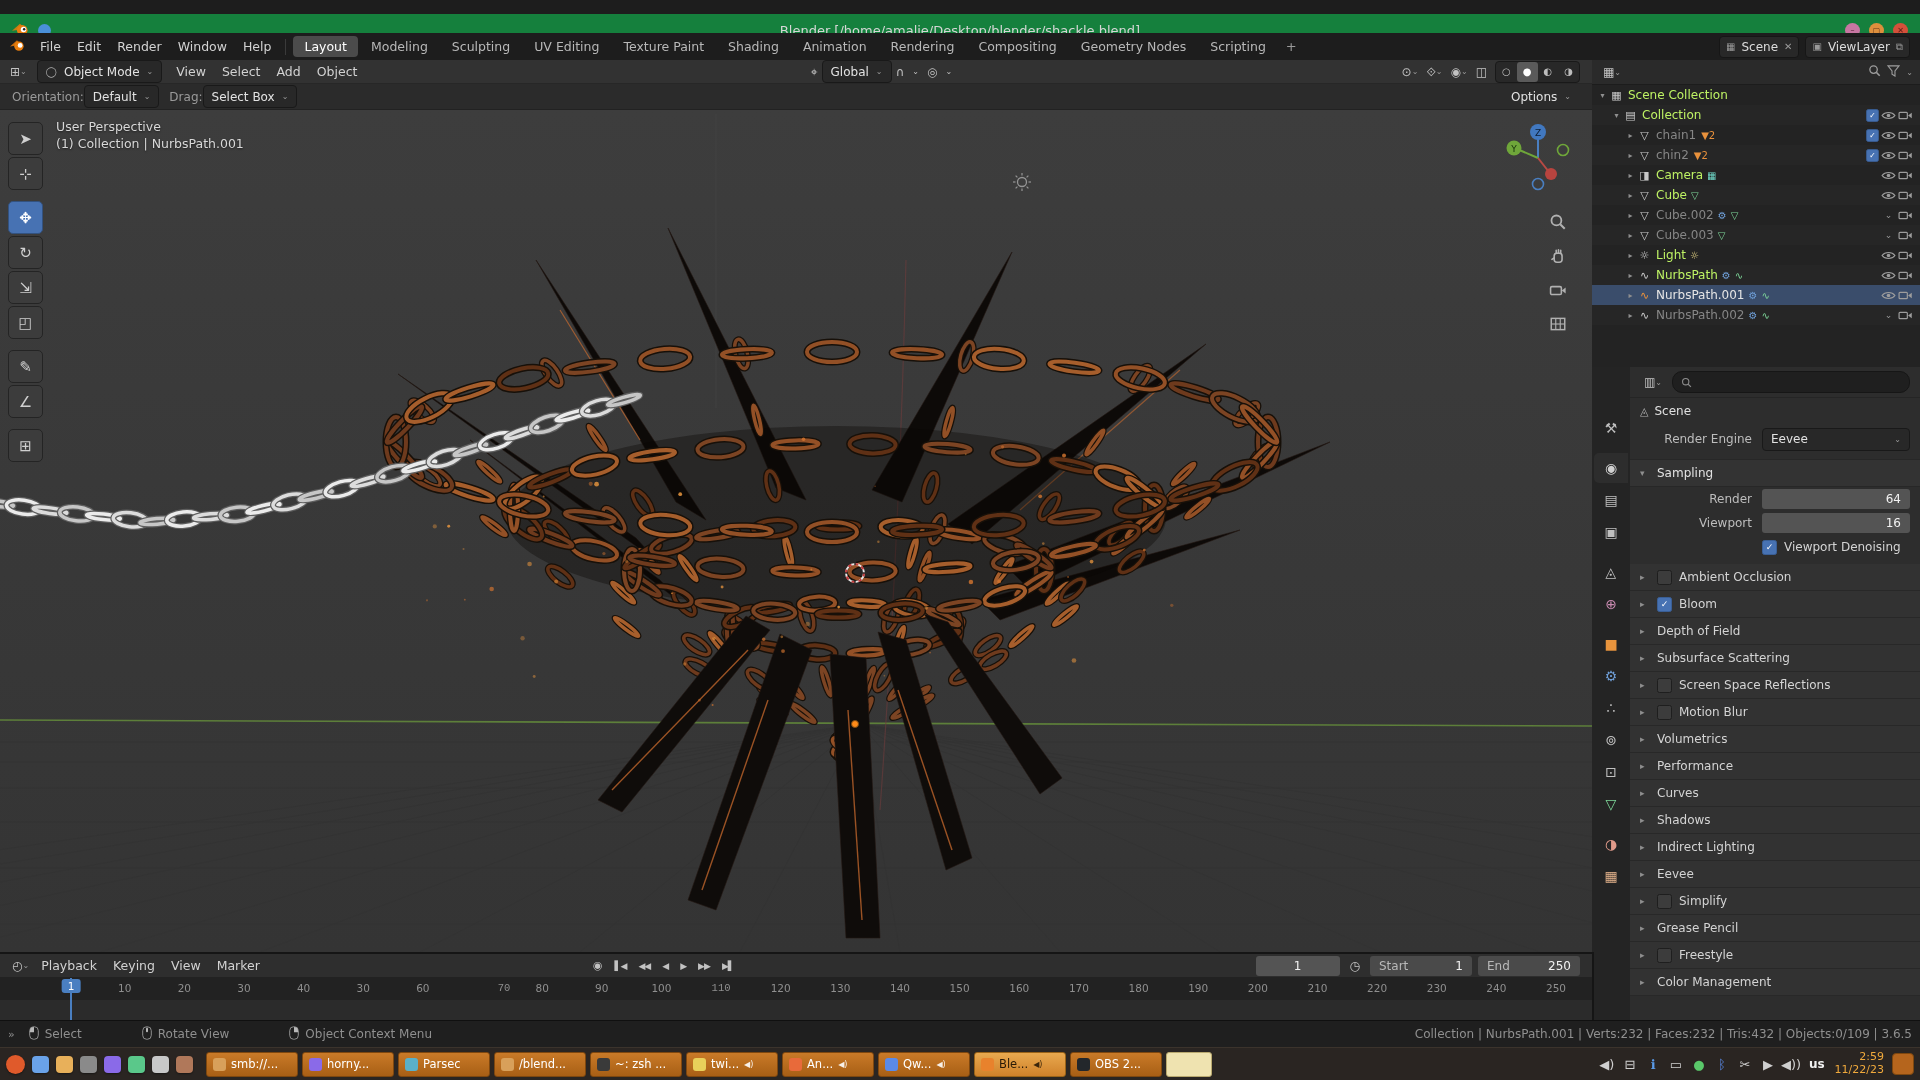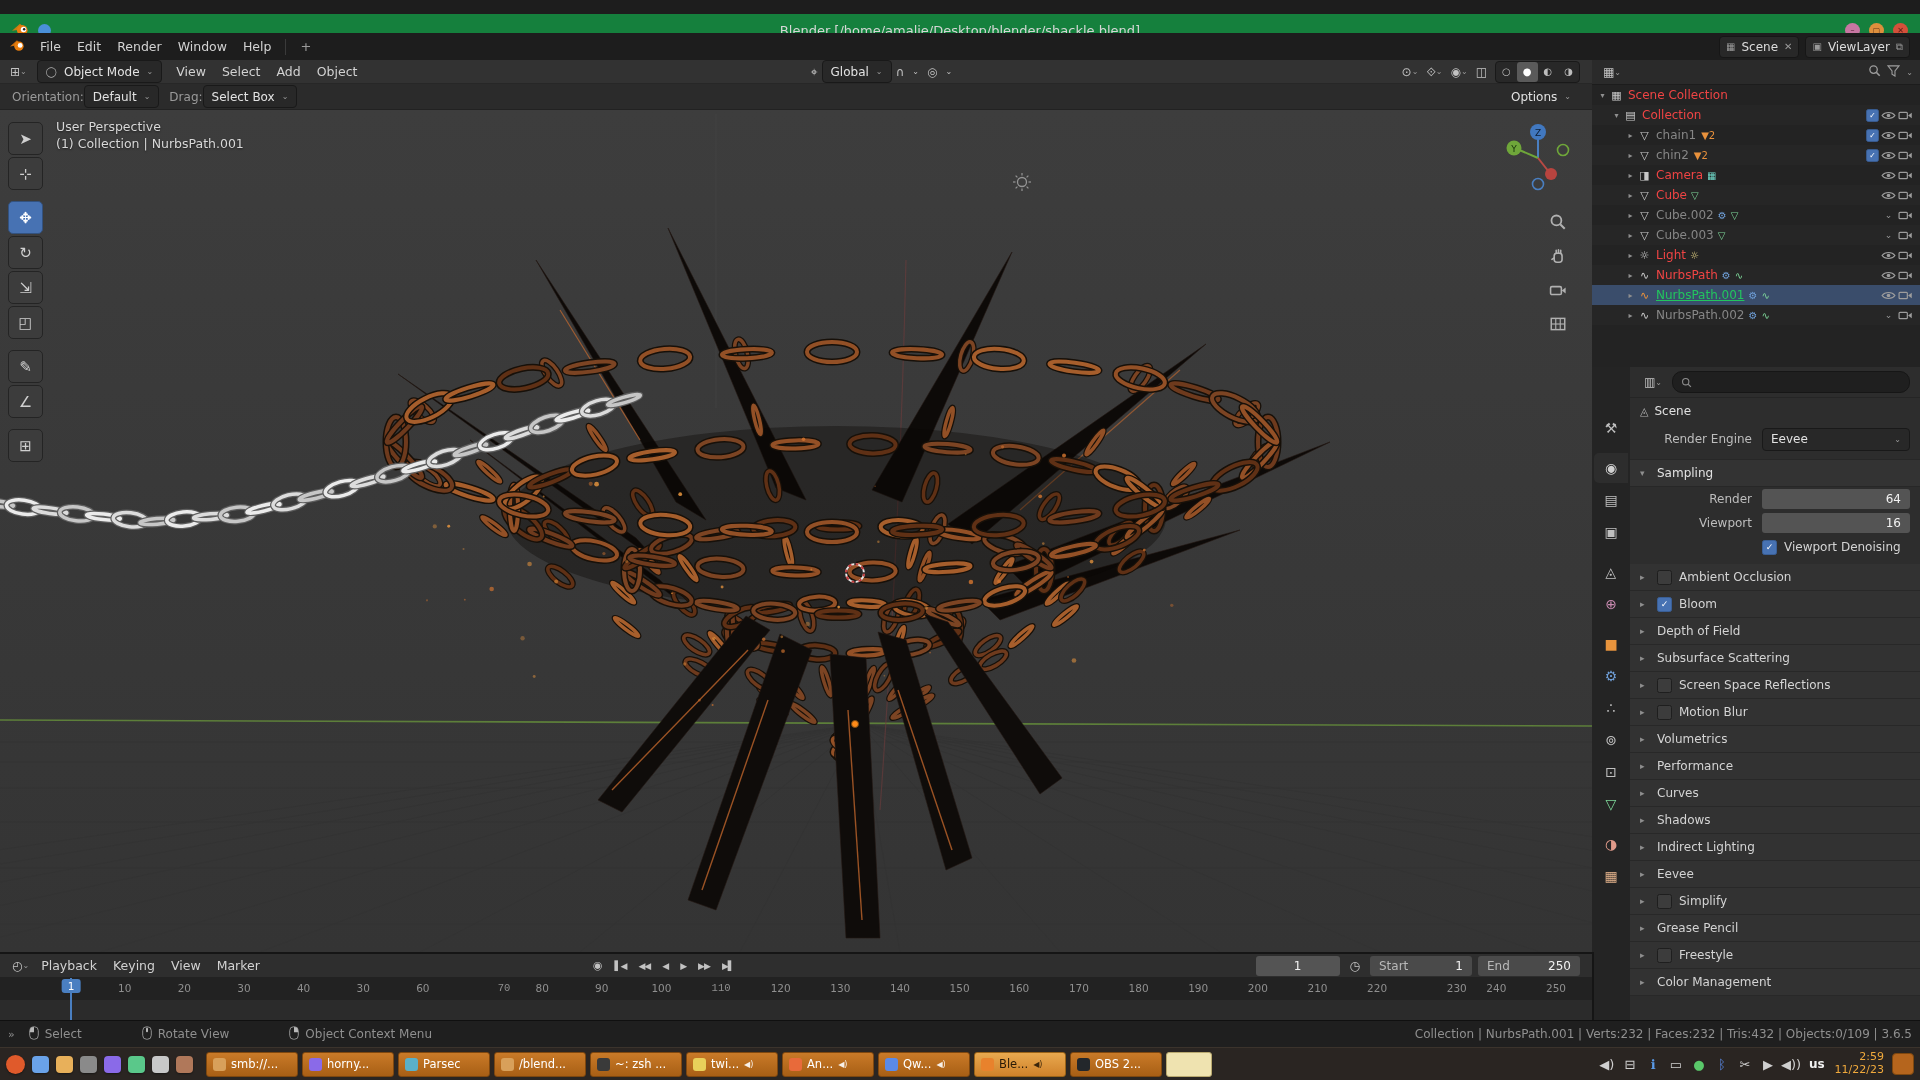"Layout" div { html: none -> <div> <div>Layout</div> <div>Modeling</div> <div>Sculpting</div> <div>UV Editing</div> <div>Texture Paint</div> <div>Shading</div> <div>Animation</div> <div>Rendering</div> <div>Compositing</div> <div>Geometry Nodes</div> <div>Scripting</div> </div> }
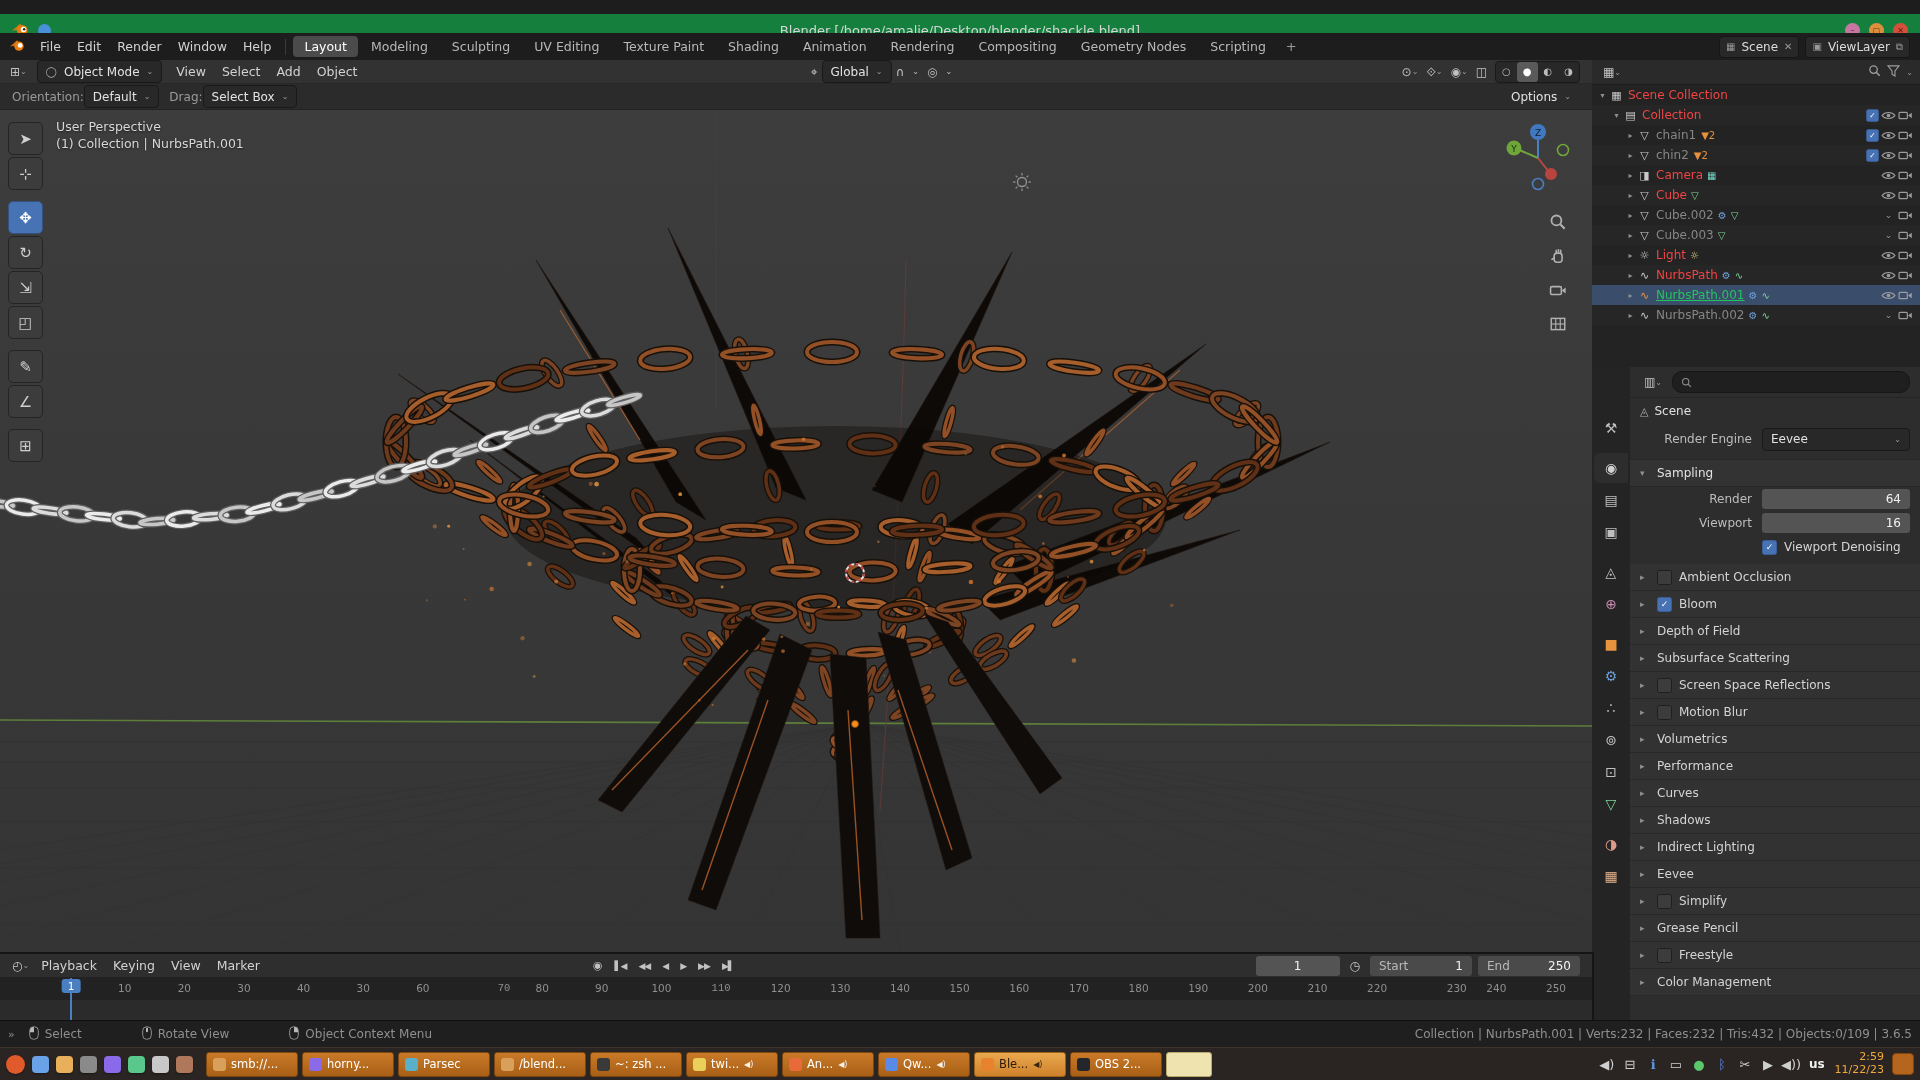"Scene Collection" .ol-row .lbl { color: #ef4444 -> #bef264 }
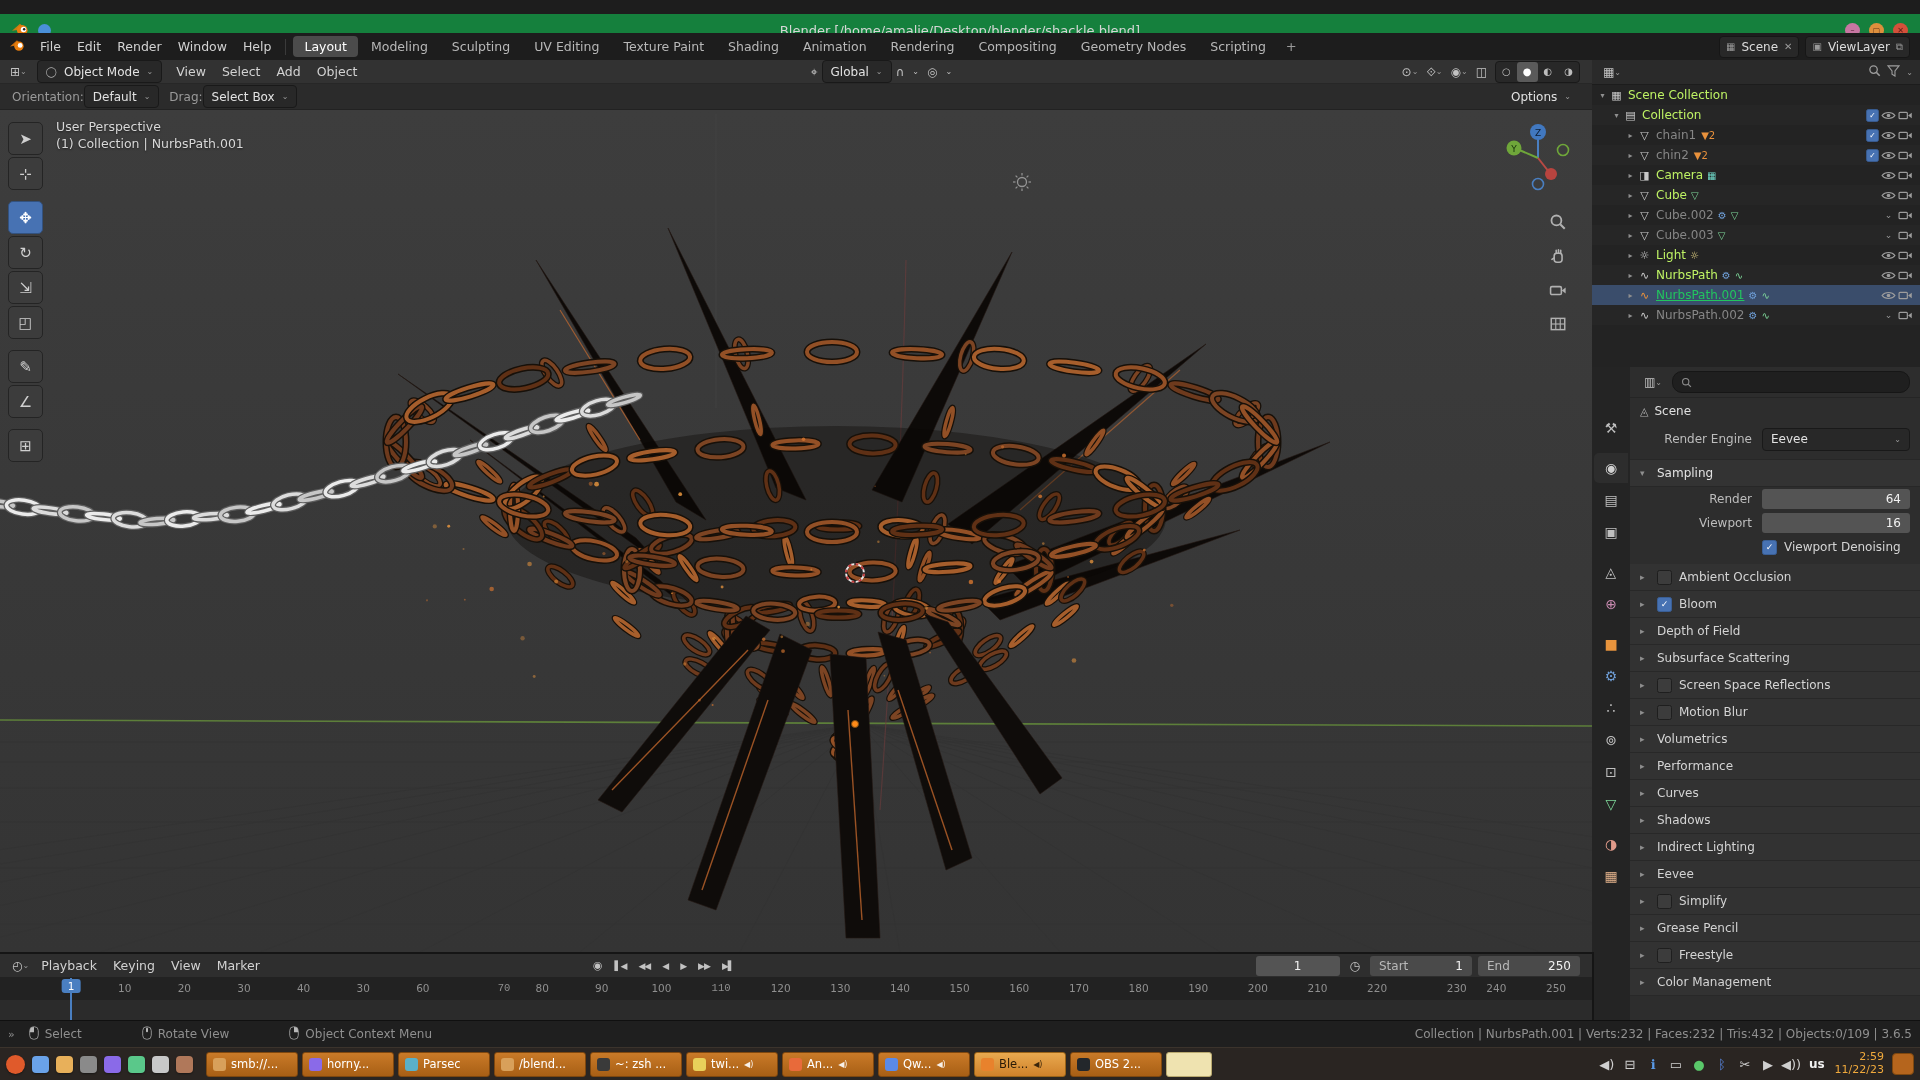"NurbsPath.001" .ol-row.selected .lbl { color: #22c55e -> #e5e5e5; text-decoration: underline -> none }
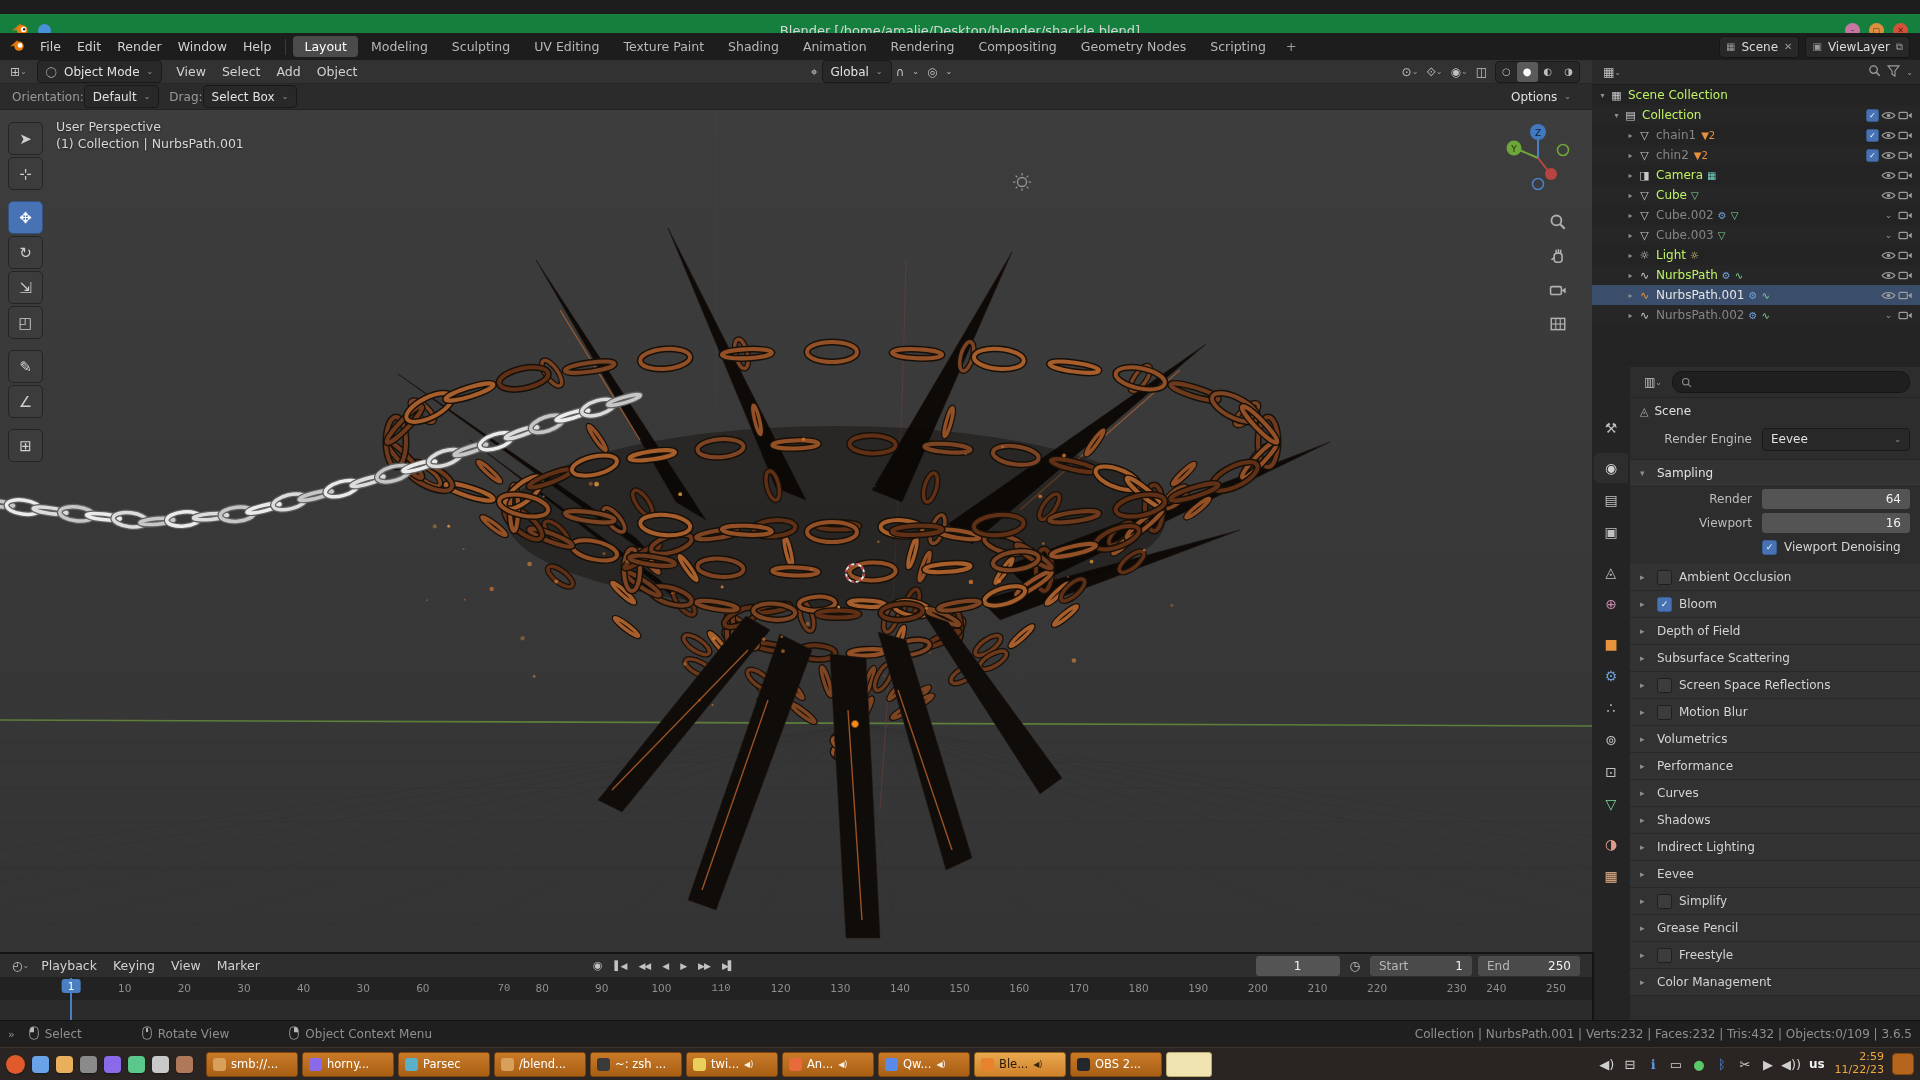"230" div.tick { margin-left: 20px -> none }
